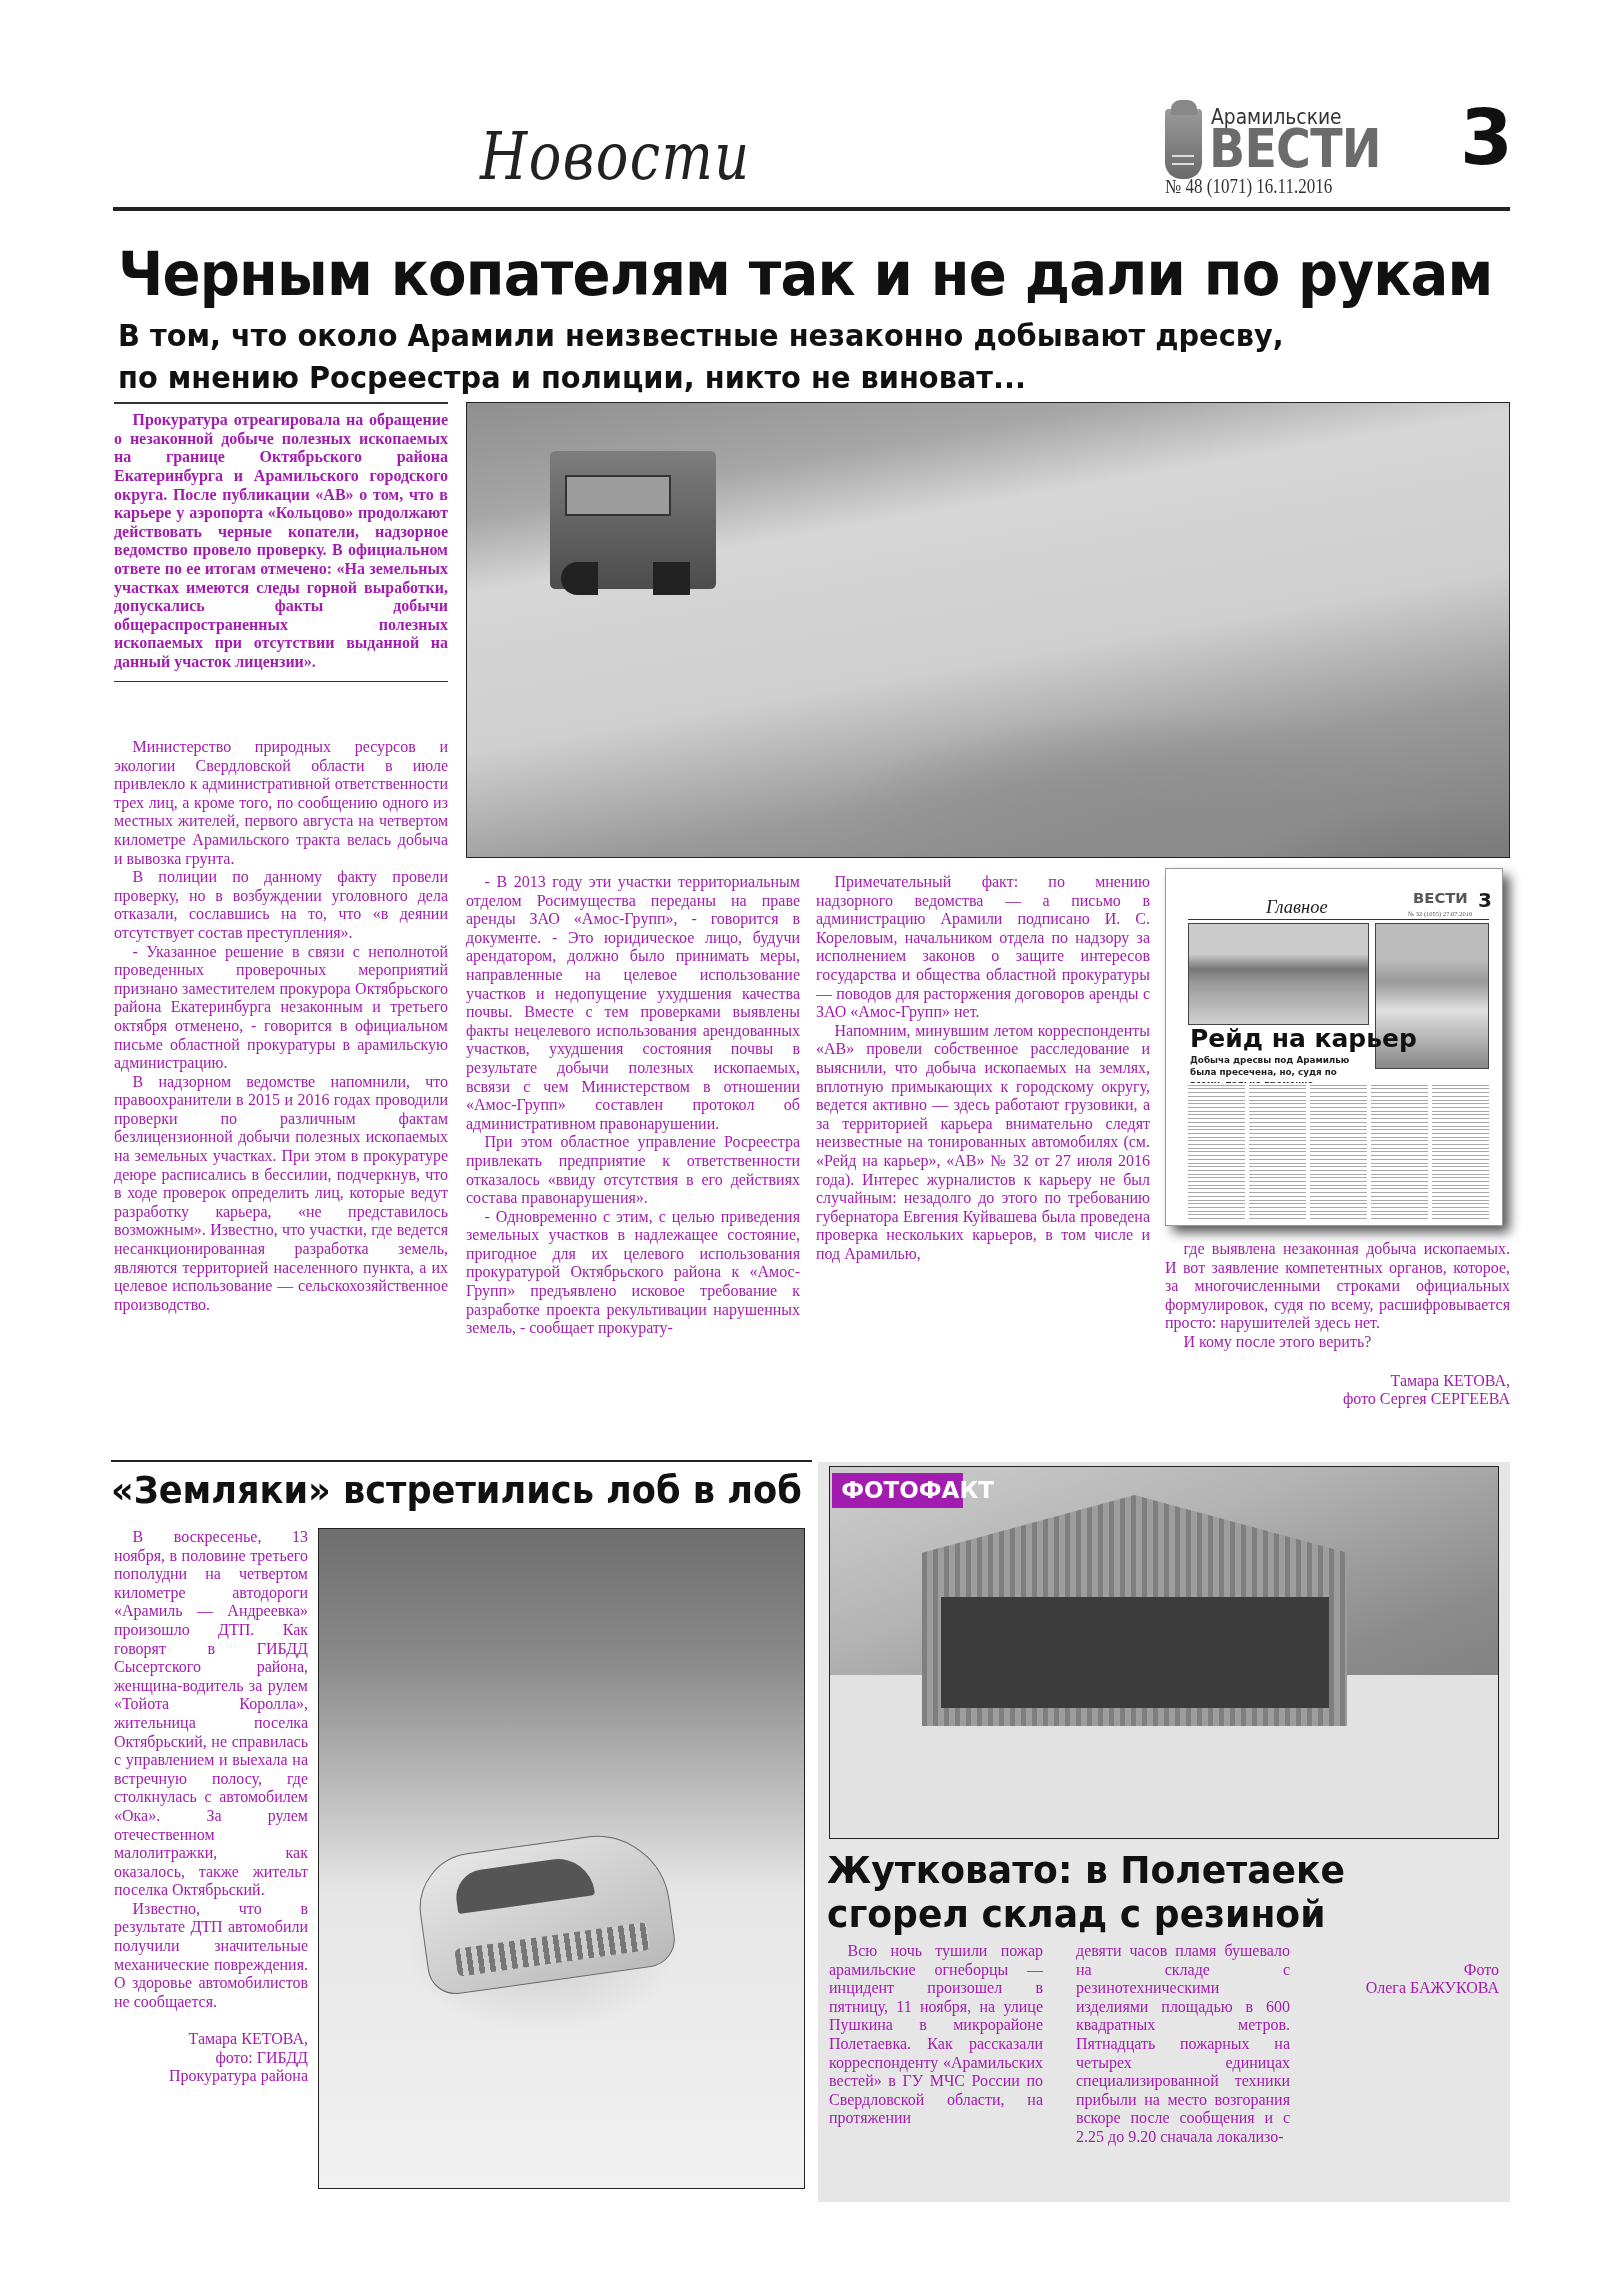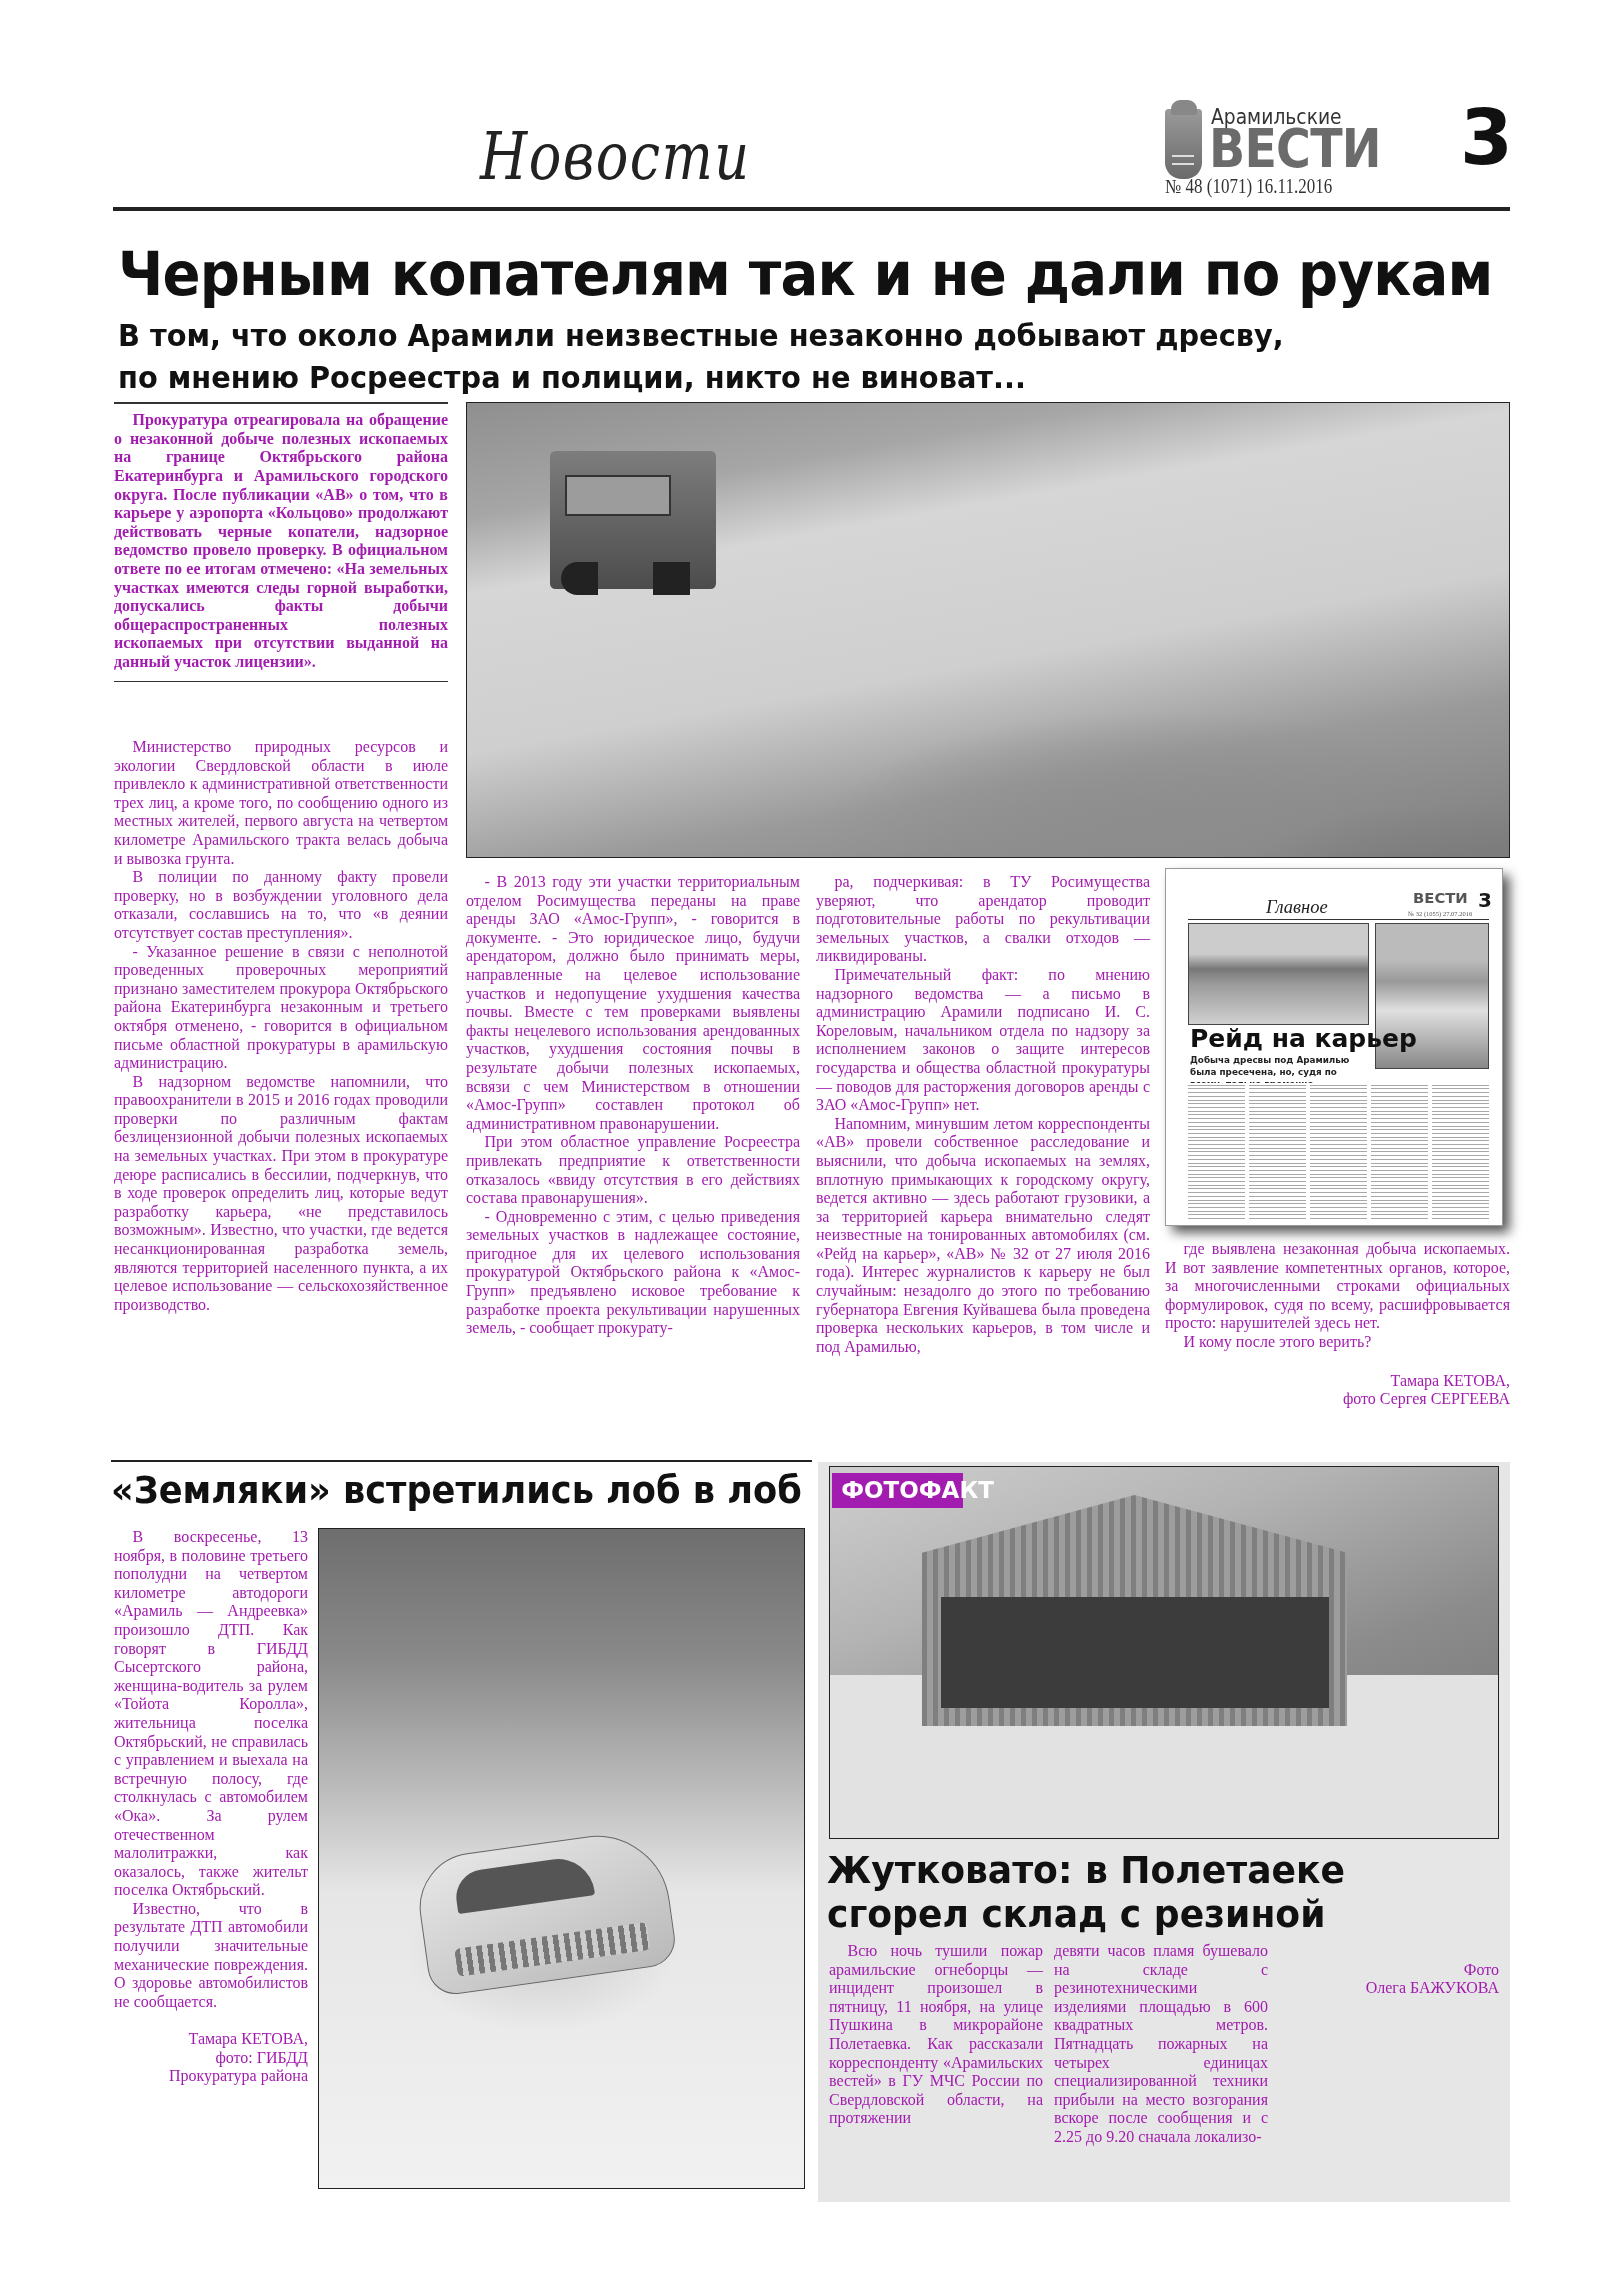"ра, подчеркивая: в ТУ Росимущества" p { html: <p>ра, подчеркивая: в ТУ Росимущества уверяют, что арендатор проводит подготовительные работы по рекультивации земельных участков, а свалки отходов — ликвидированы.</p> -> none }
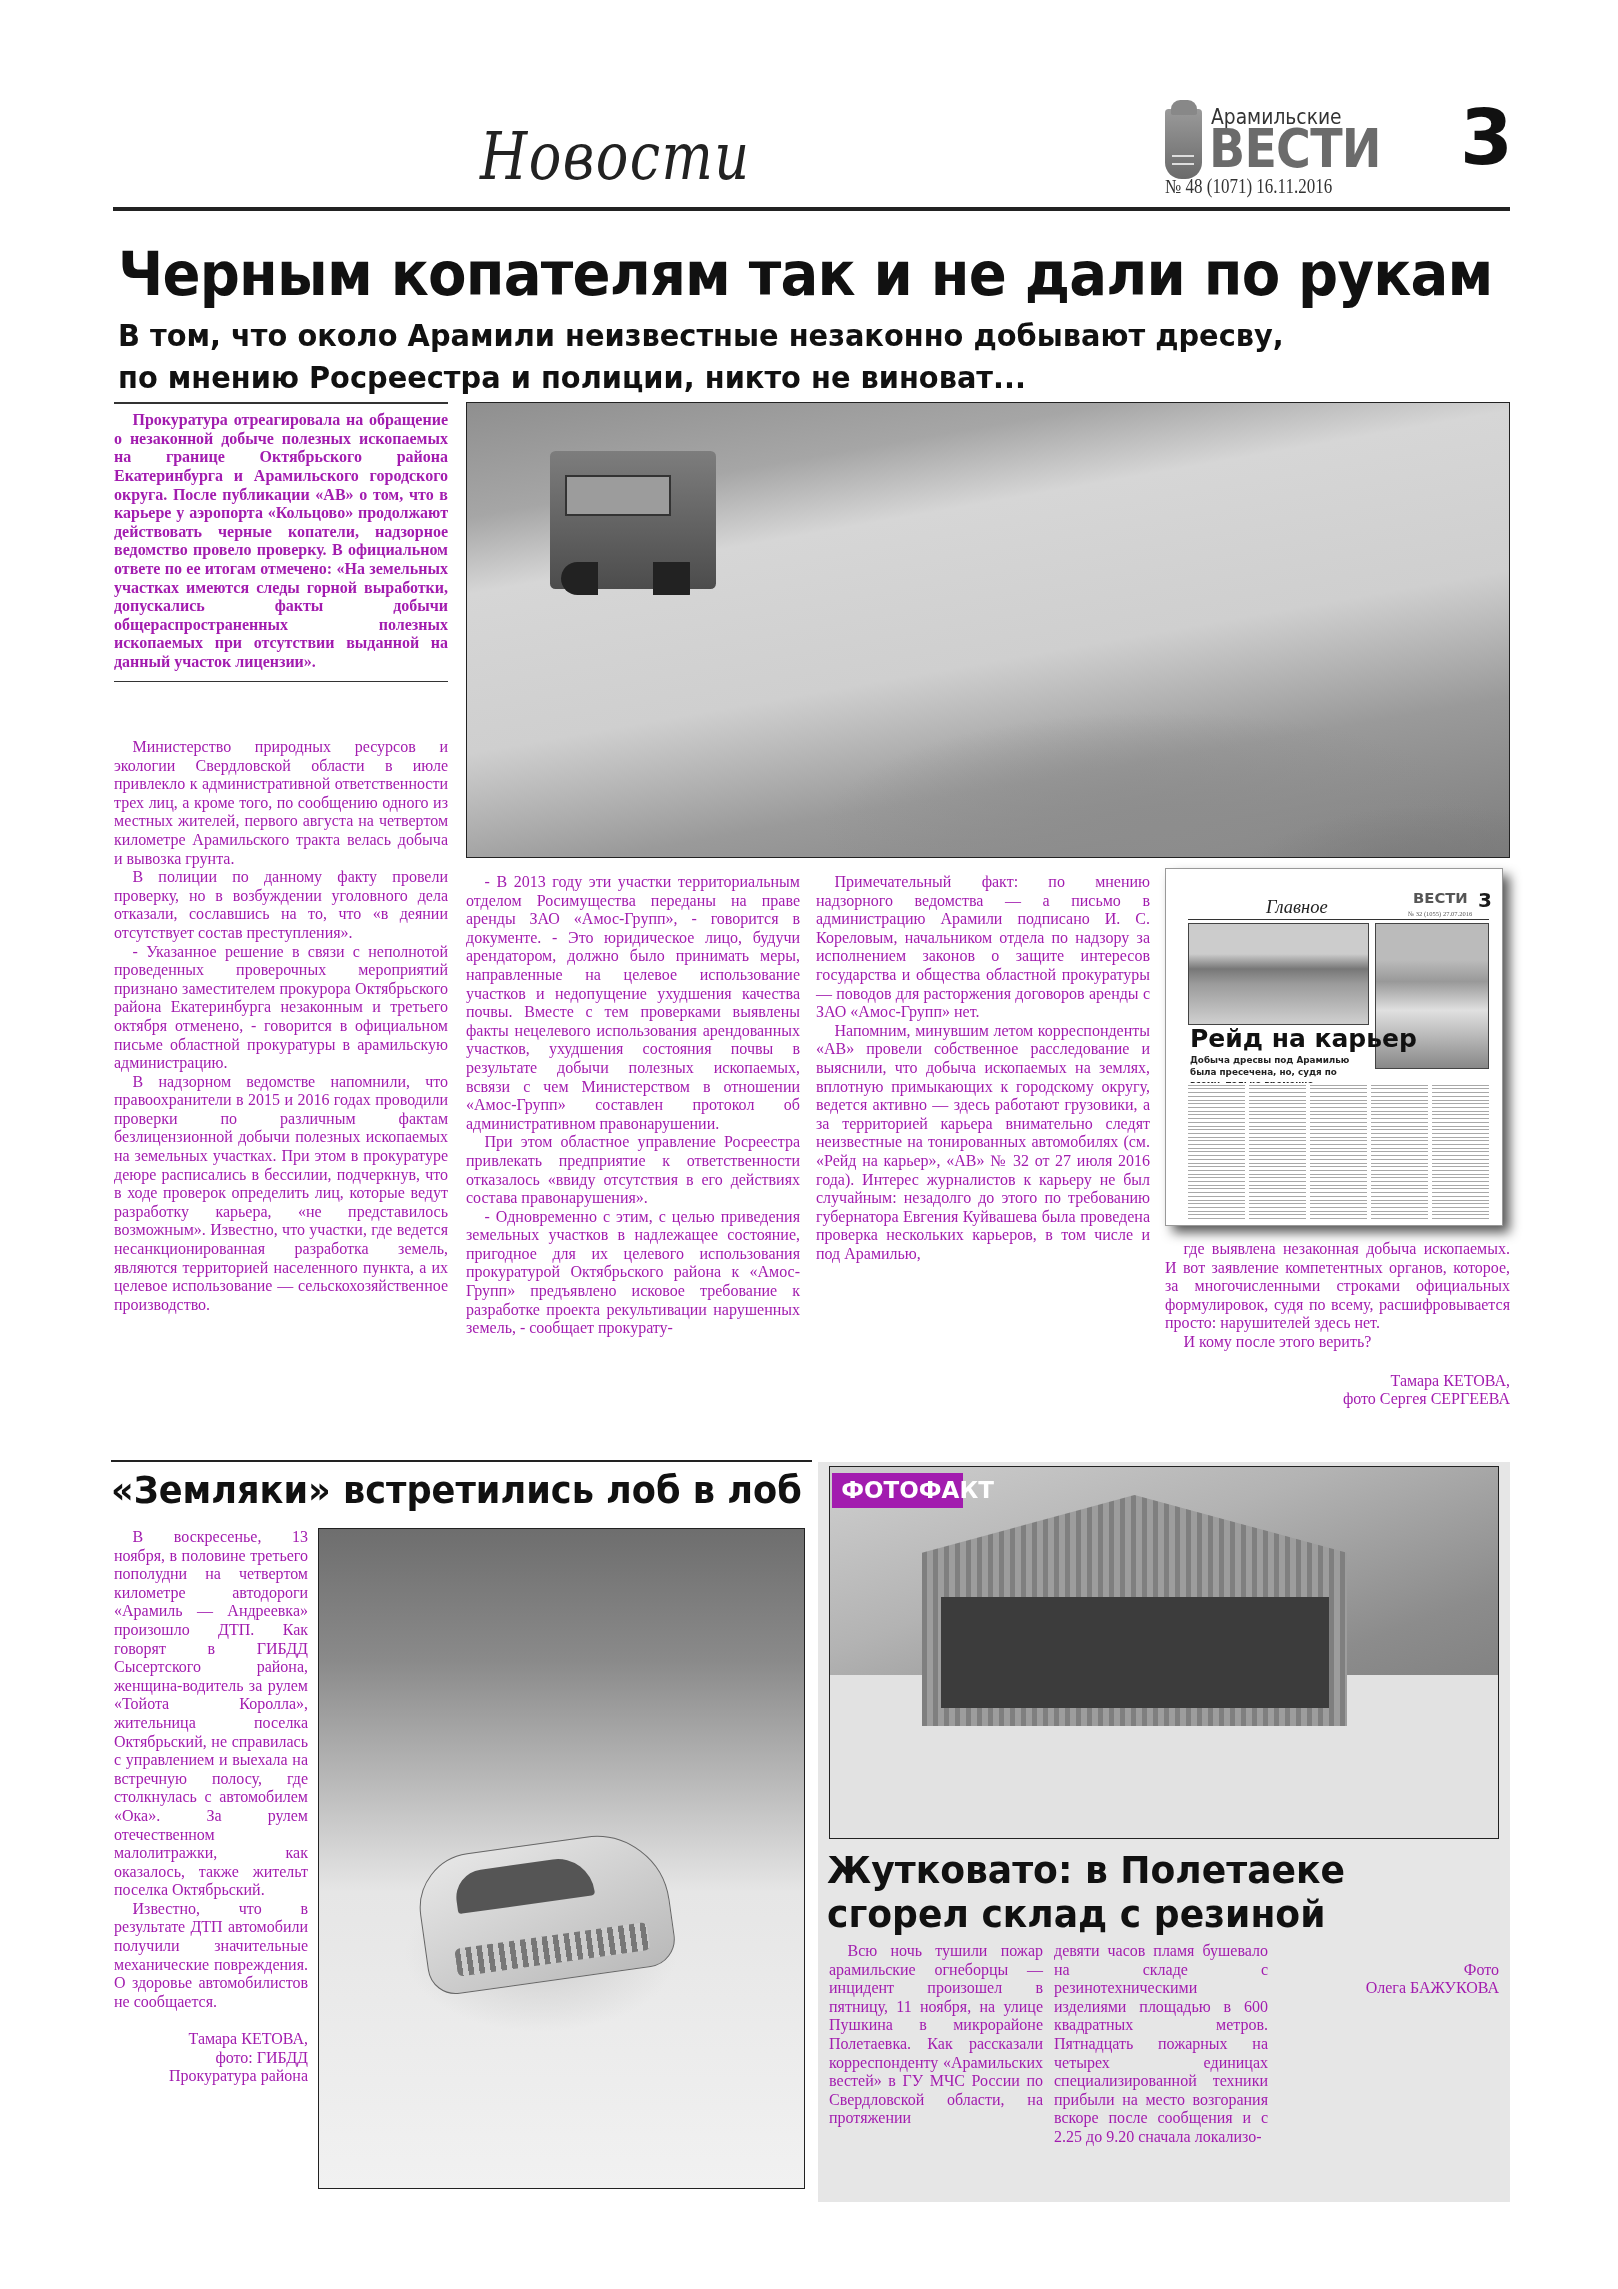"девяти часов пламя бушевало на" .col-f2 { left: 1054px -> 1076px }
